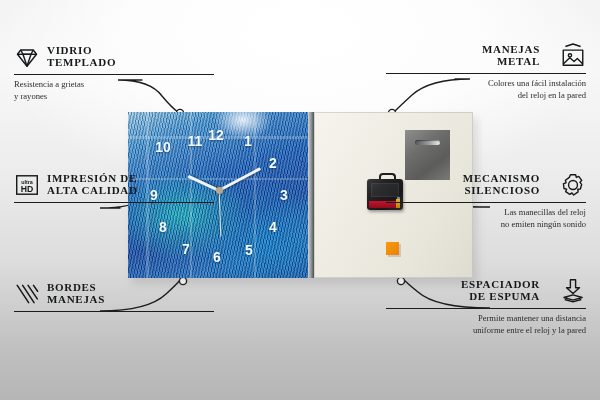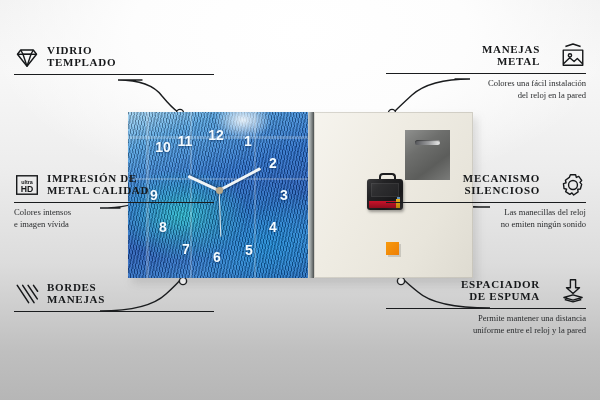"Resistencia a grietas" div.co-sub { html: none -> <div>Resistencia a grietas y rayones</div> }
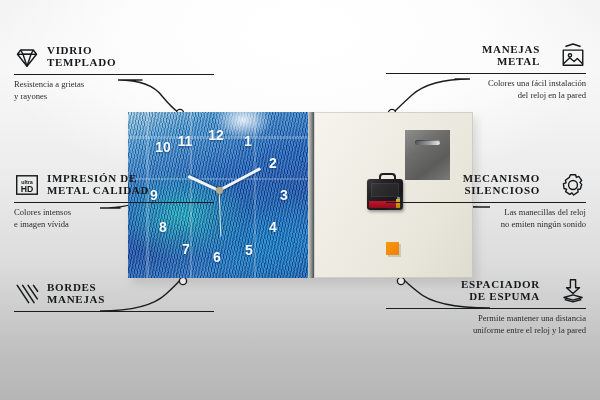"11" span.num { padding-left: none -> 10px }
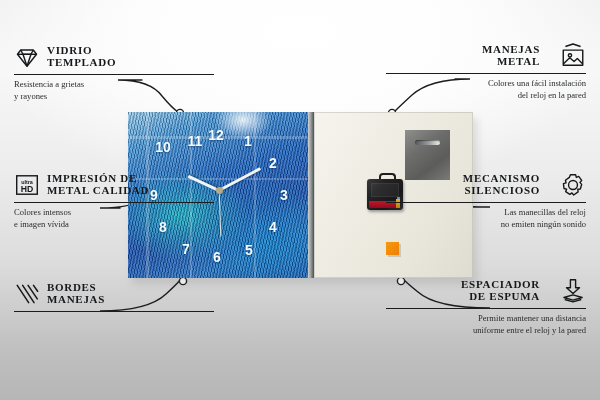"IMPRESIÓN DE" div.co-title { text: METAL -> ALTA }
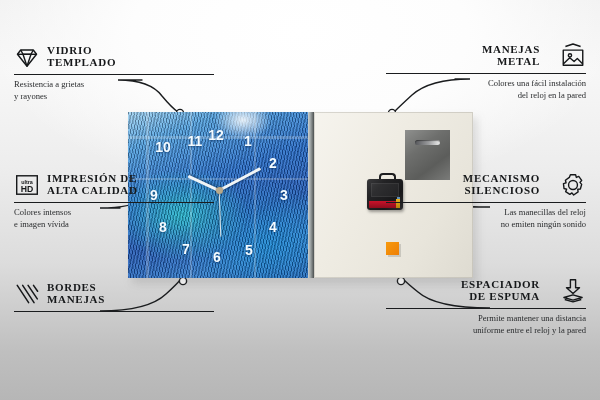"Colores intensos" div.co-sub { html: <div>Colores intensos e imagen vívida</div> -> none }
